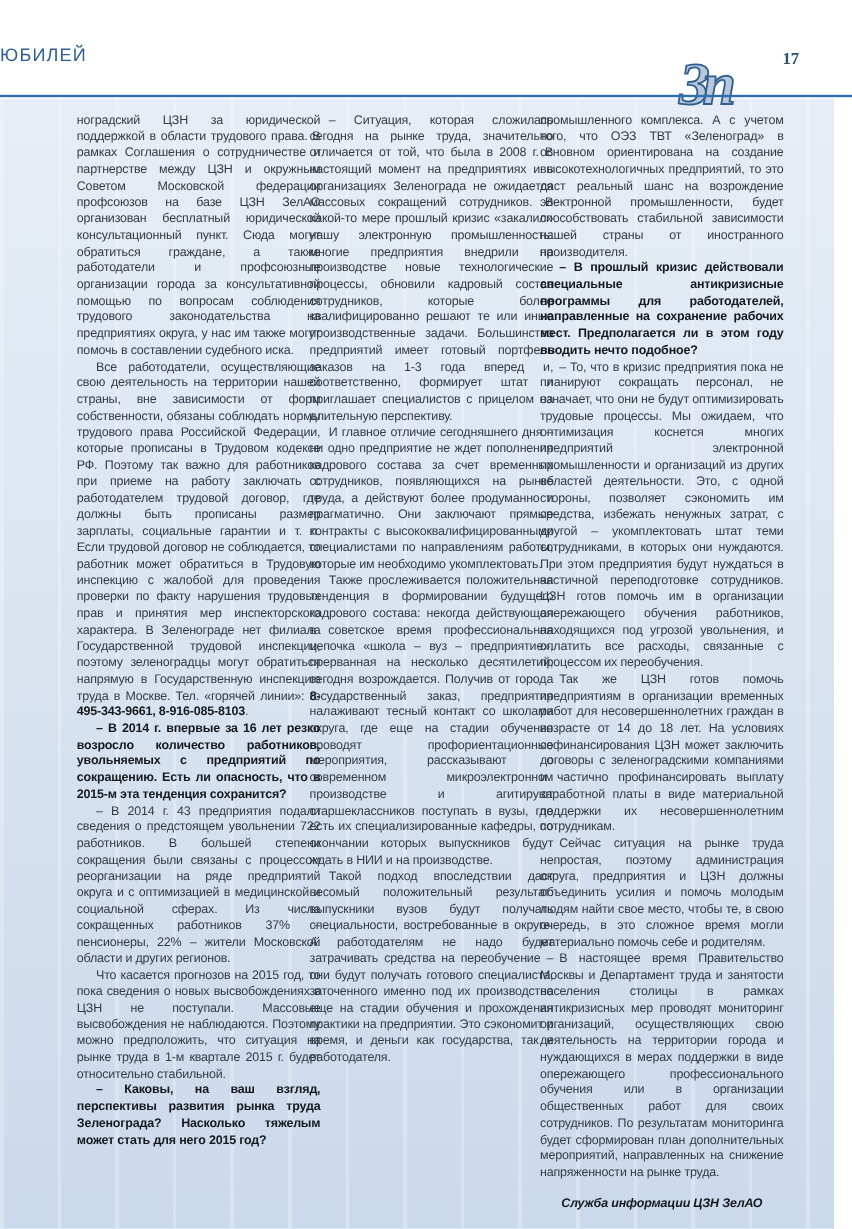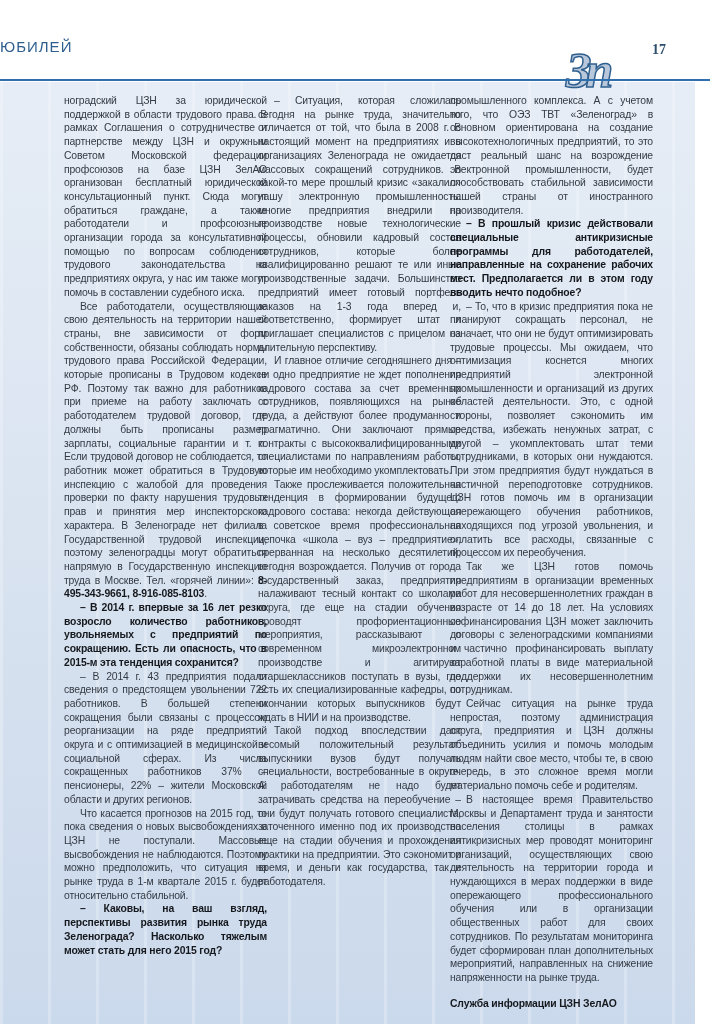"Служба информации ЦЗН ЗелАО" .sig { font-style: none -> italic; text-align: left -> center }
